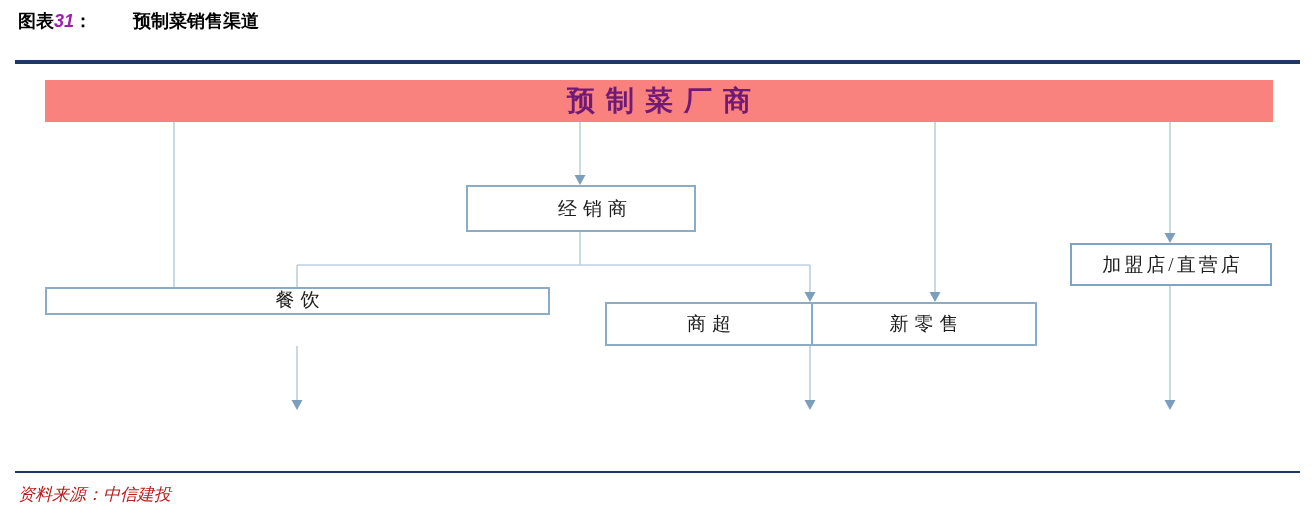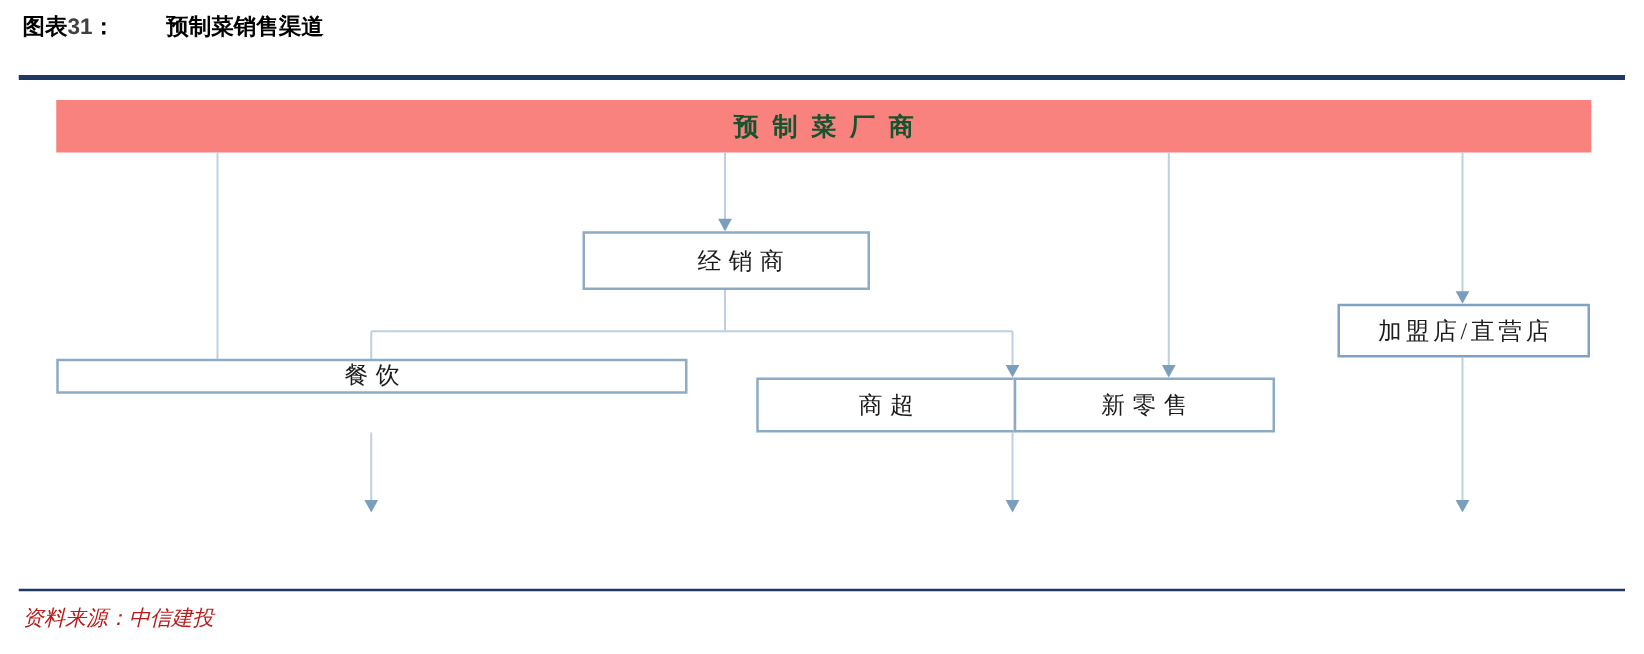"31" .fig-title .num { color: #404040 -> #a21caf; font-style: none -> italic }
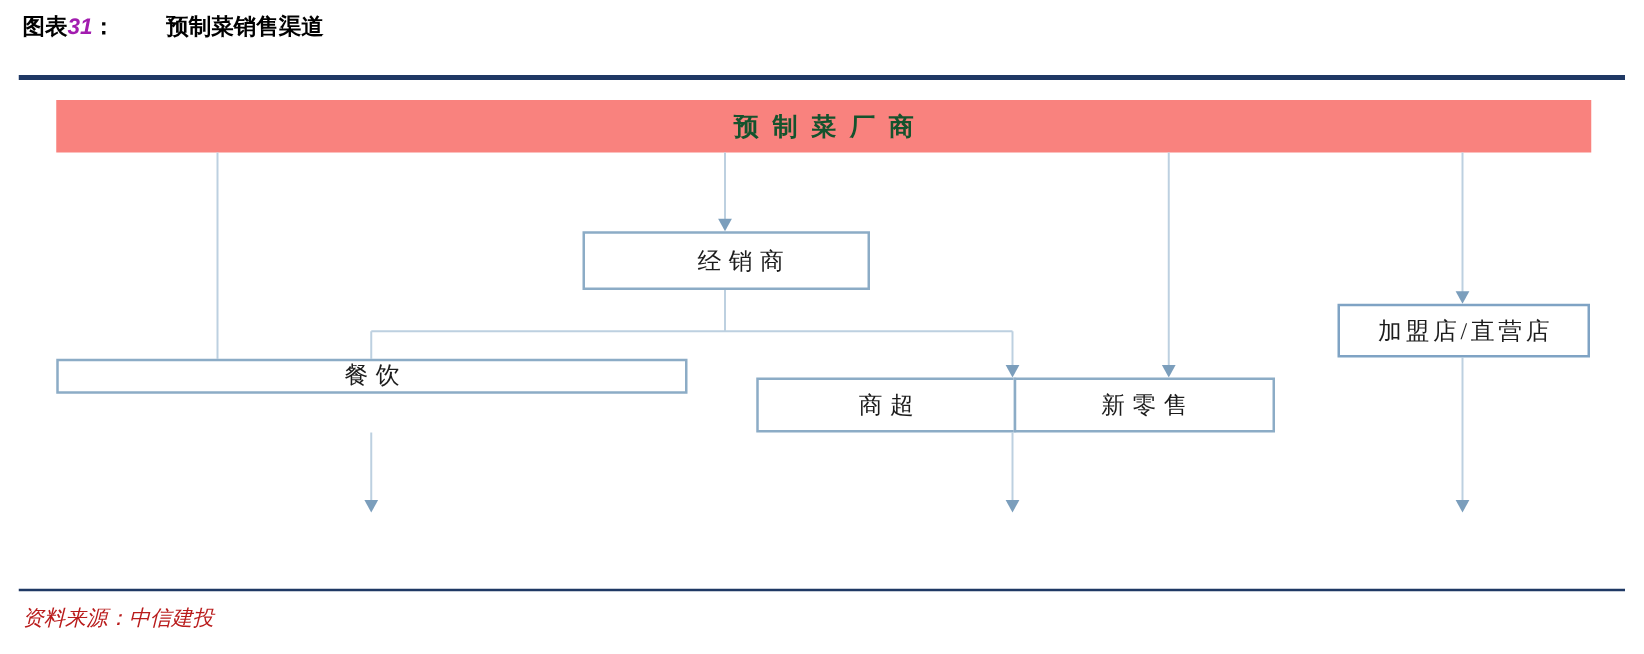"预制菜厂商" .banner { color: #14532d -> #701a75; font-size: 20px -> 28px }
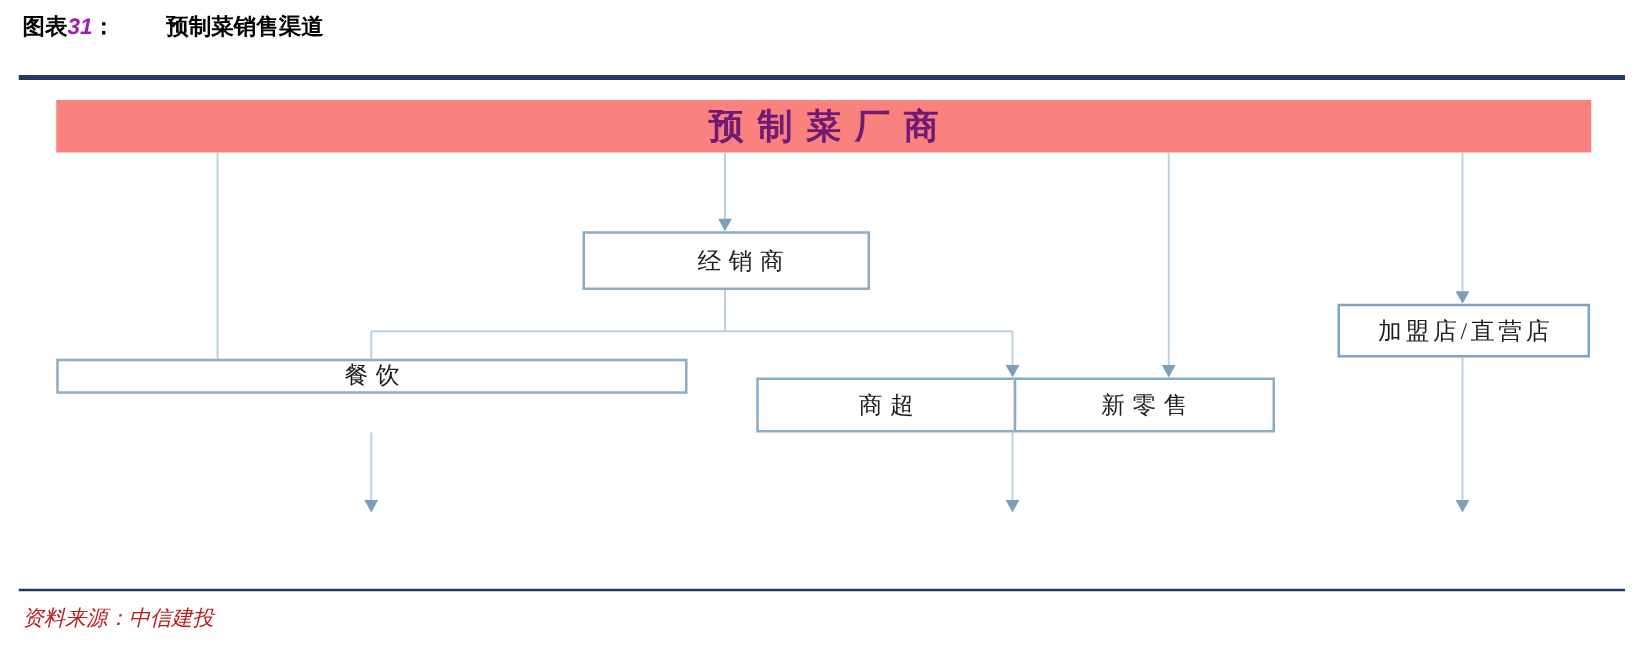"新零售" .node.newretail { width: 209px -> 226px }
